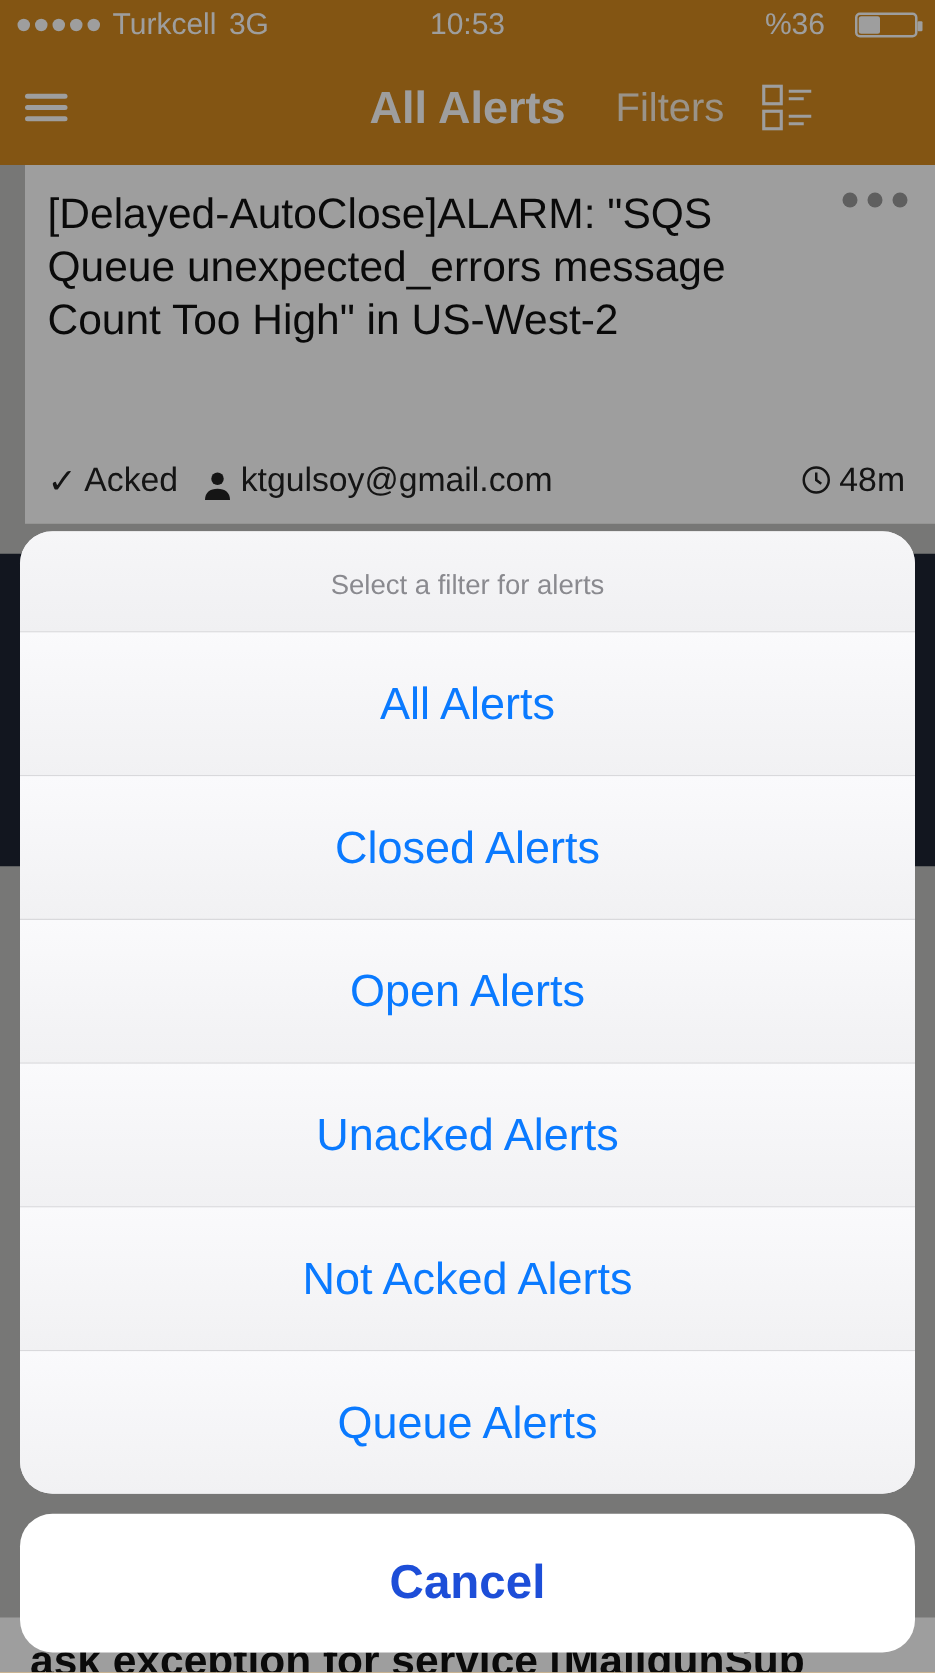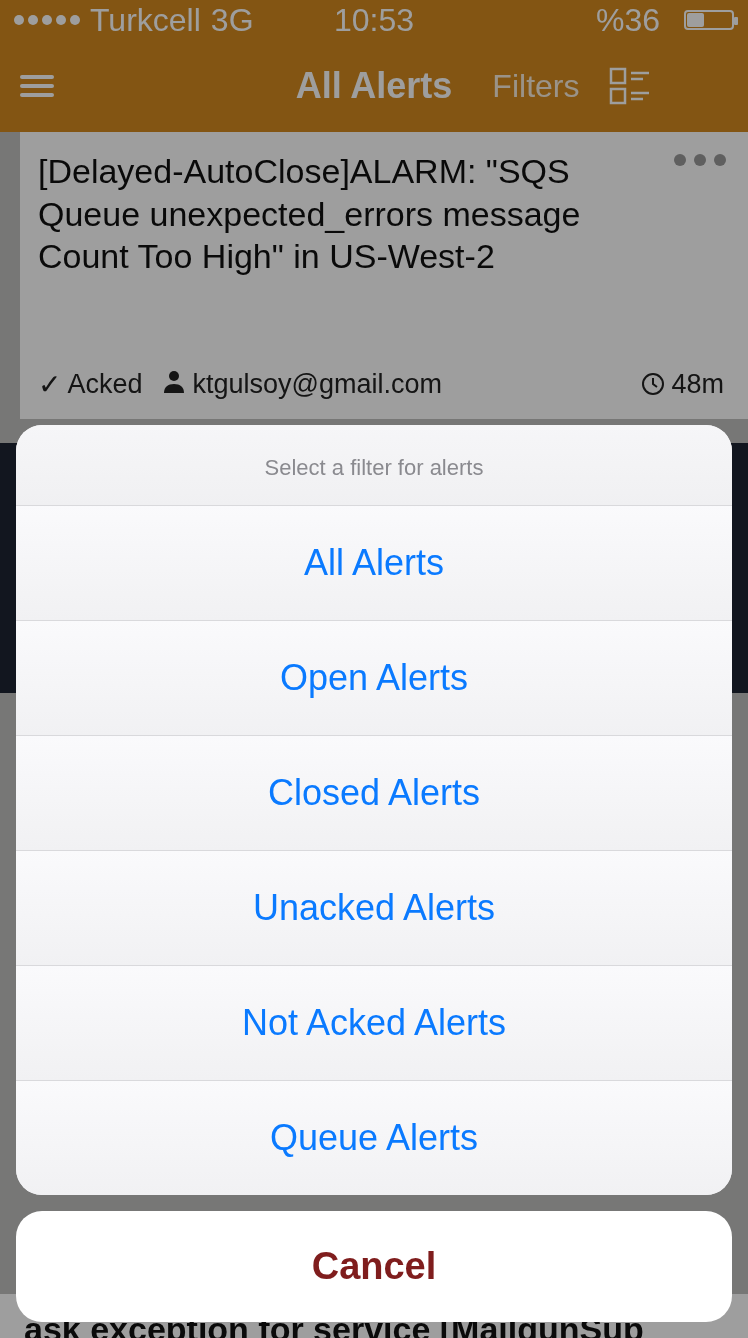"Turkcell" .statusbar { font-size: 32px -> 24px }
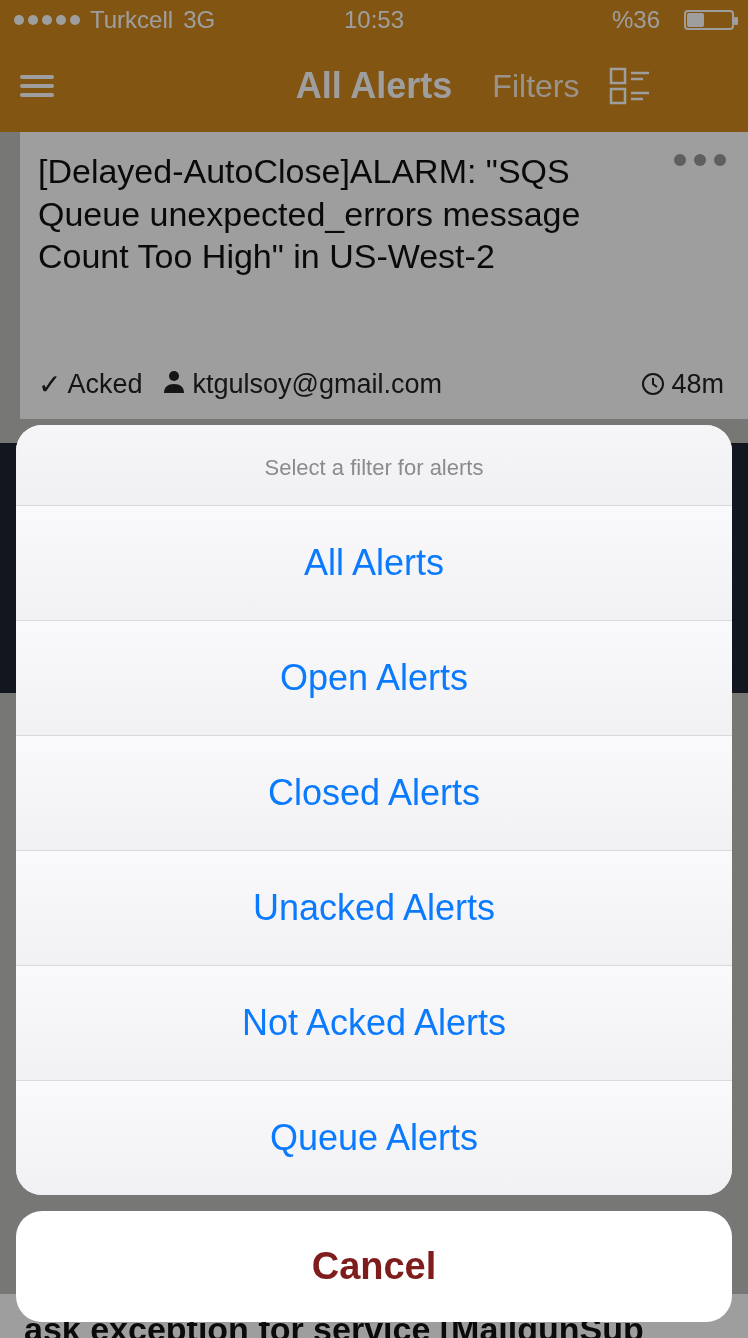"ktgulsoy@gmail.com" .alert-meta .user { align-items: flex-start -> flex-end }
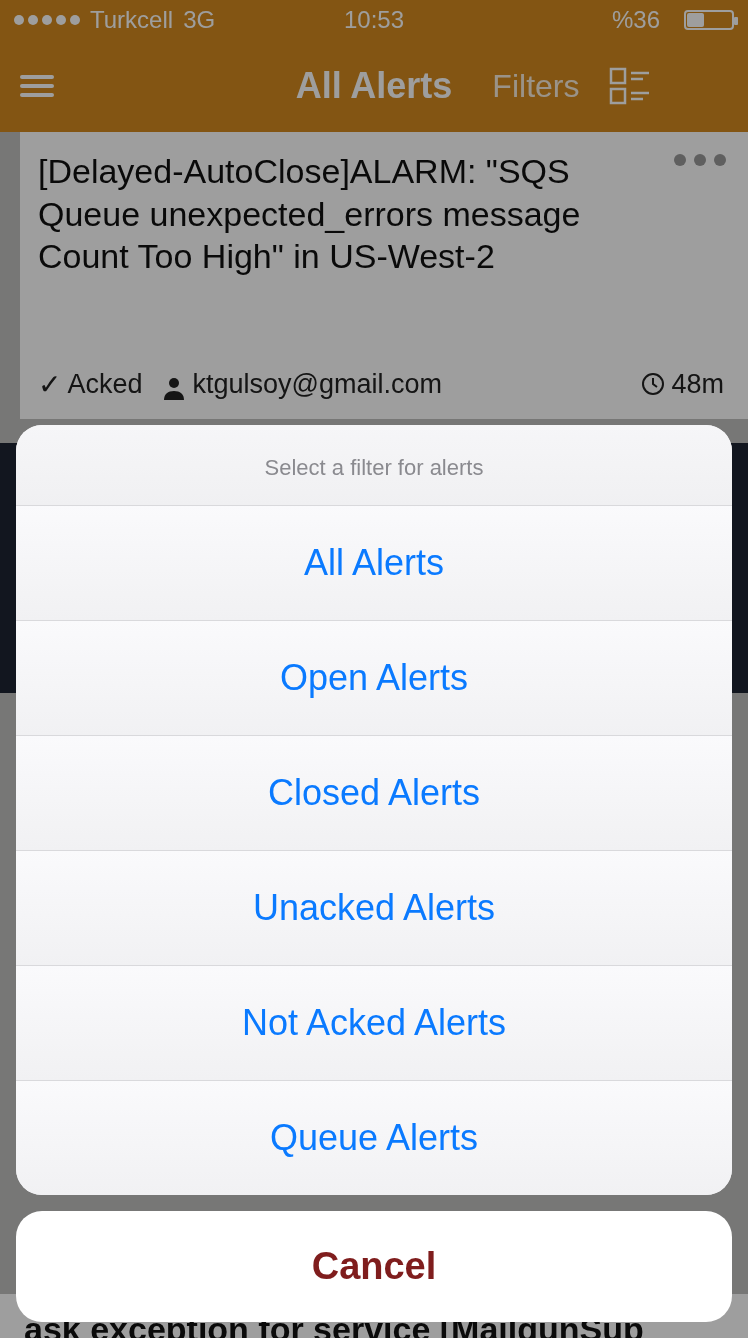"Open Alerts" div.sheet-item { order: before "Closed Alerts" -> after "Closed Alerts" }
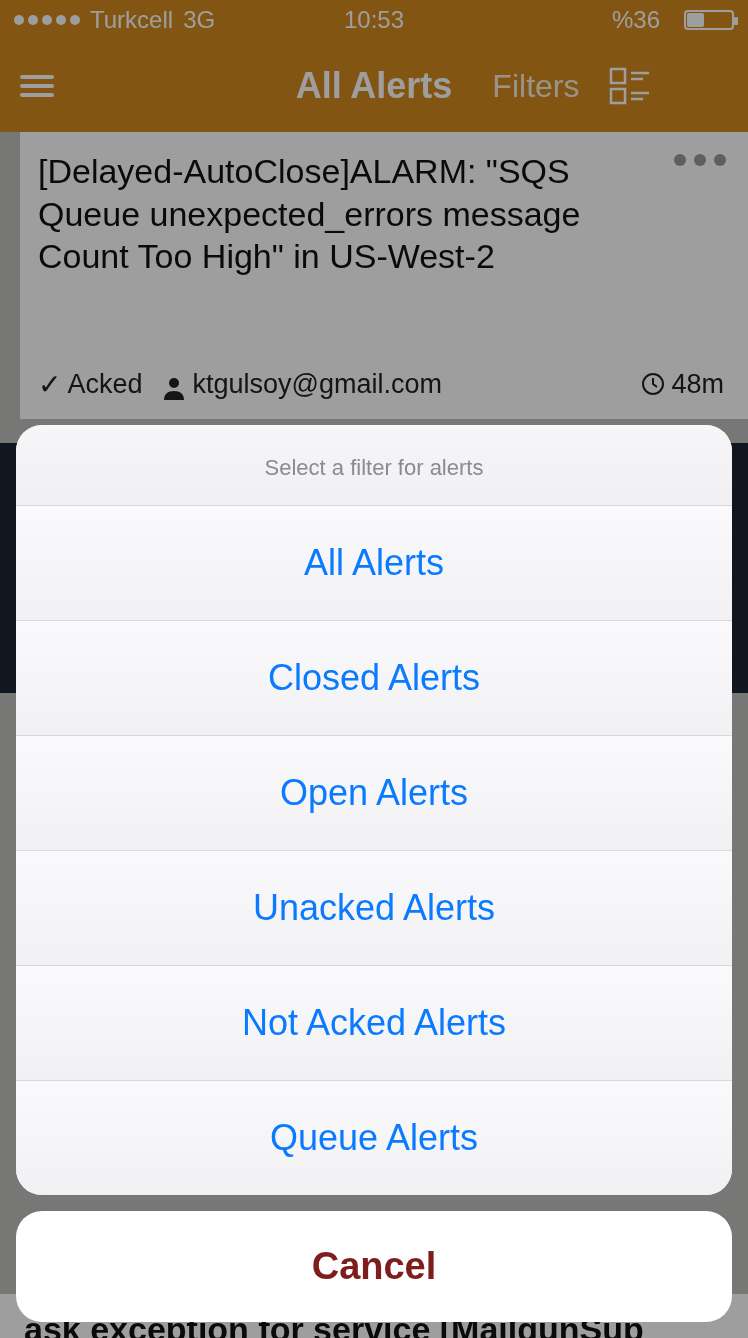"Cancel" .cancel-btn { color: #7f1d1d -> #1d4ed8 }
